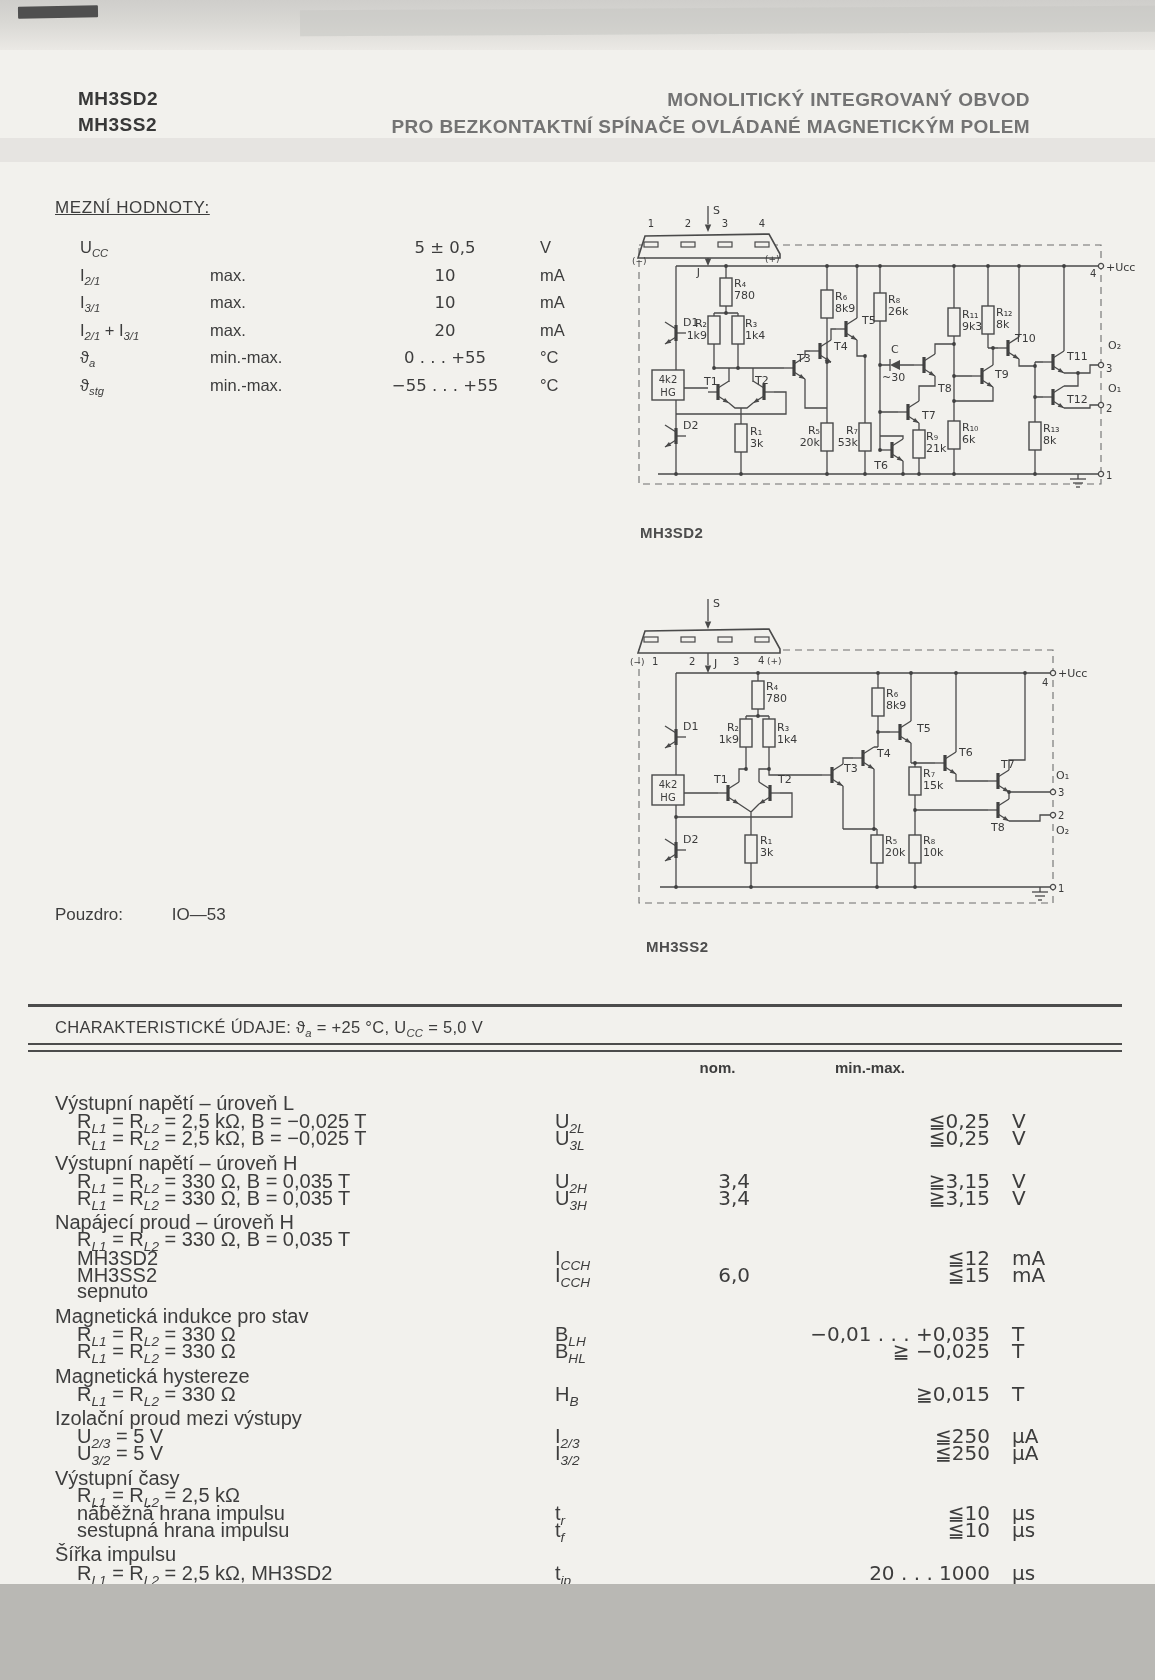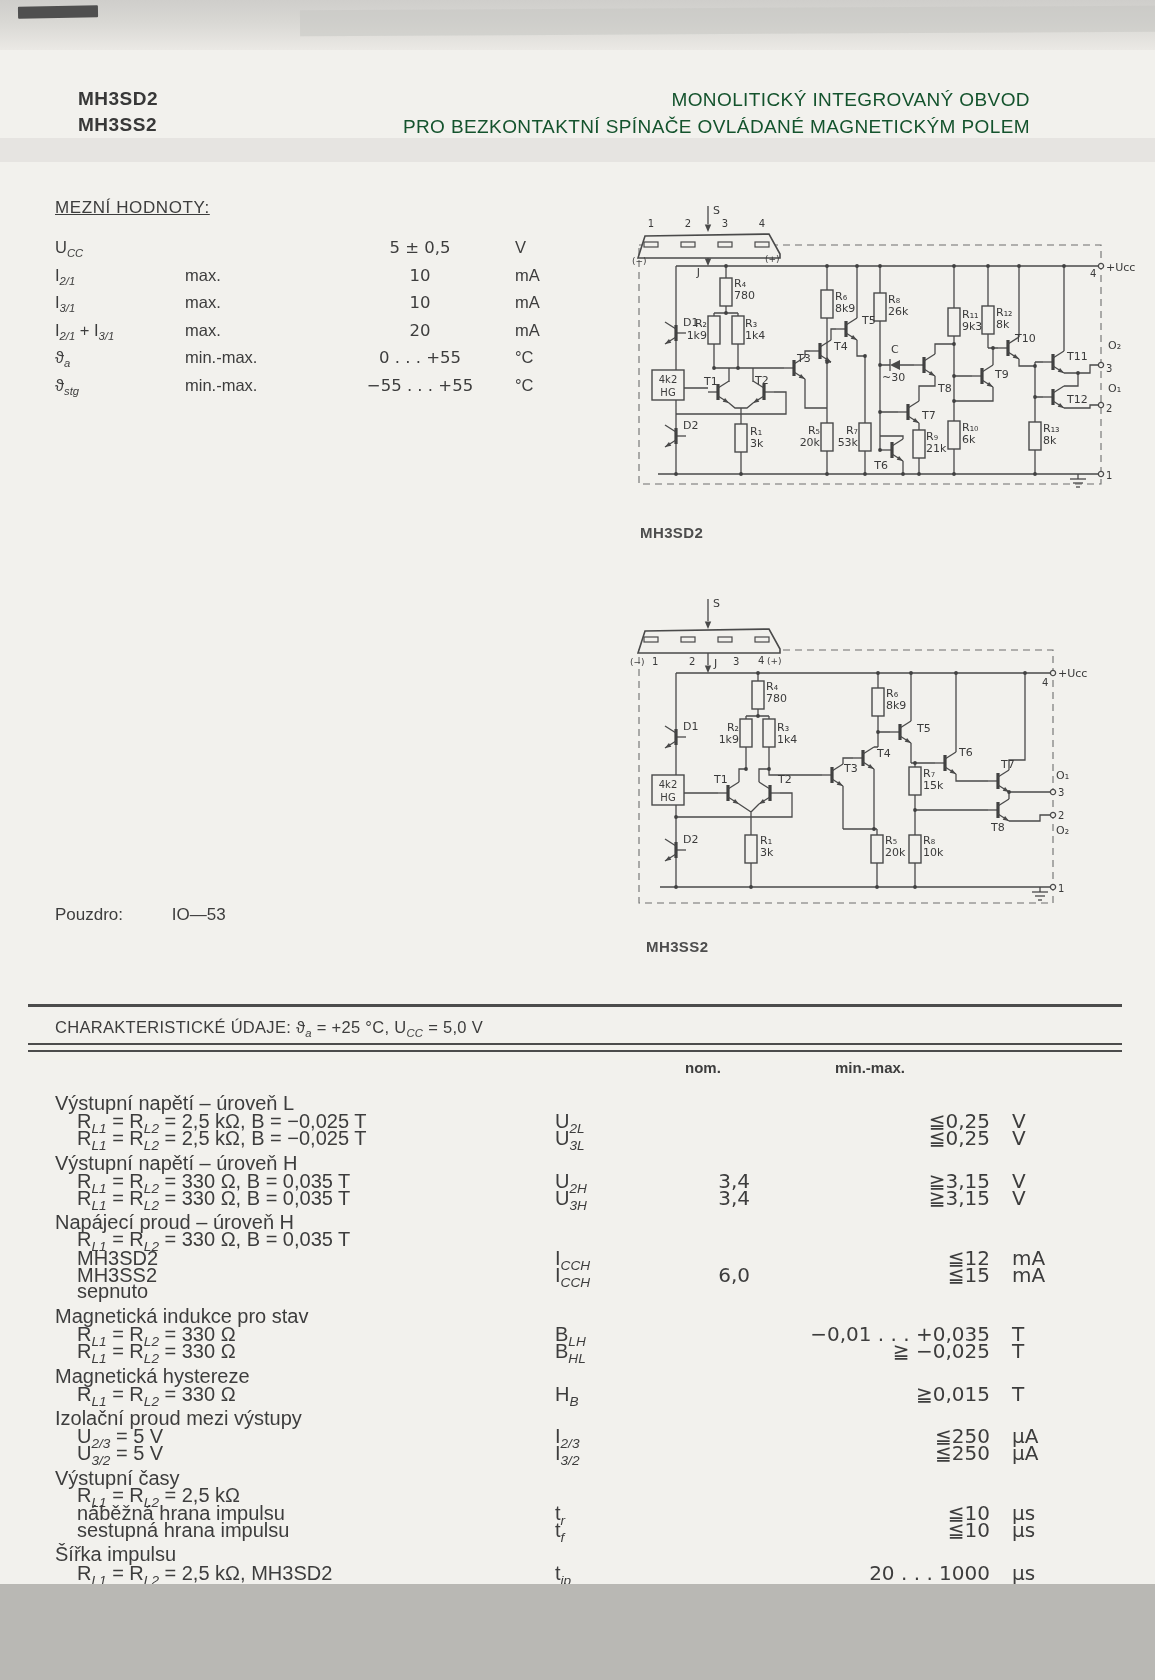"MONOLITICKÝ INTEGROVANÝ OBVOD" .hdr-title { color: #14532d -> #737373; font-weight: 400 -> 700 }
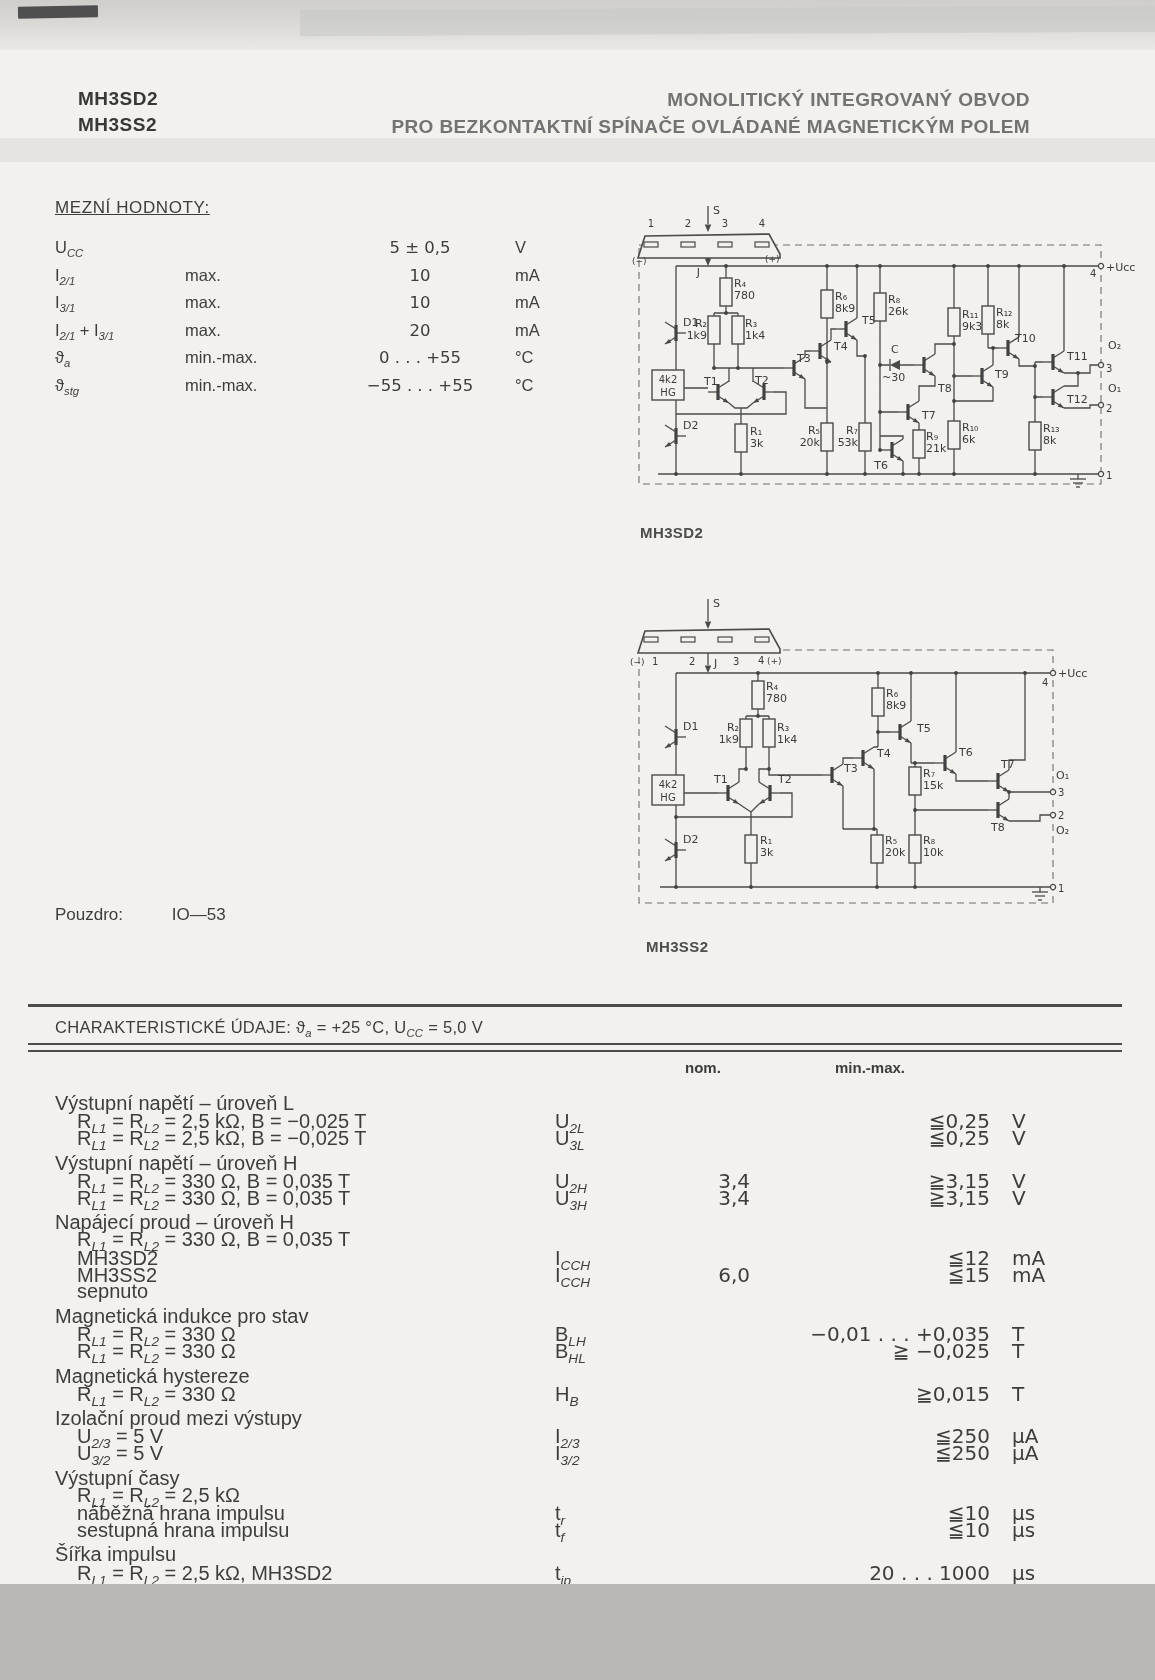"UCC" .lrow { margin-left: none -> 25px }
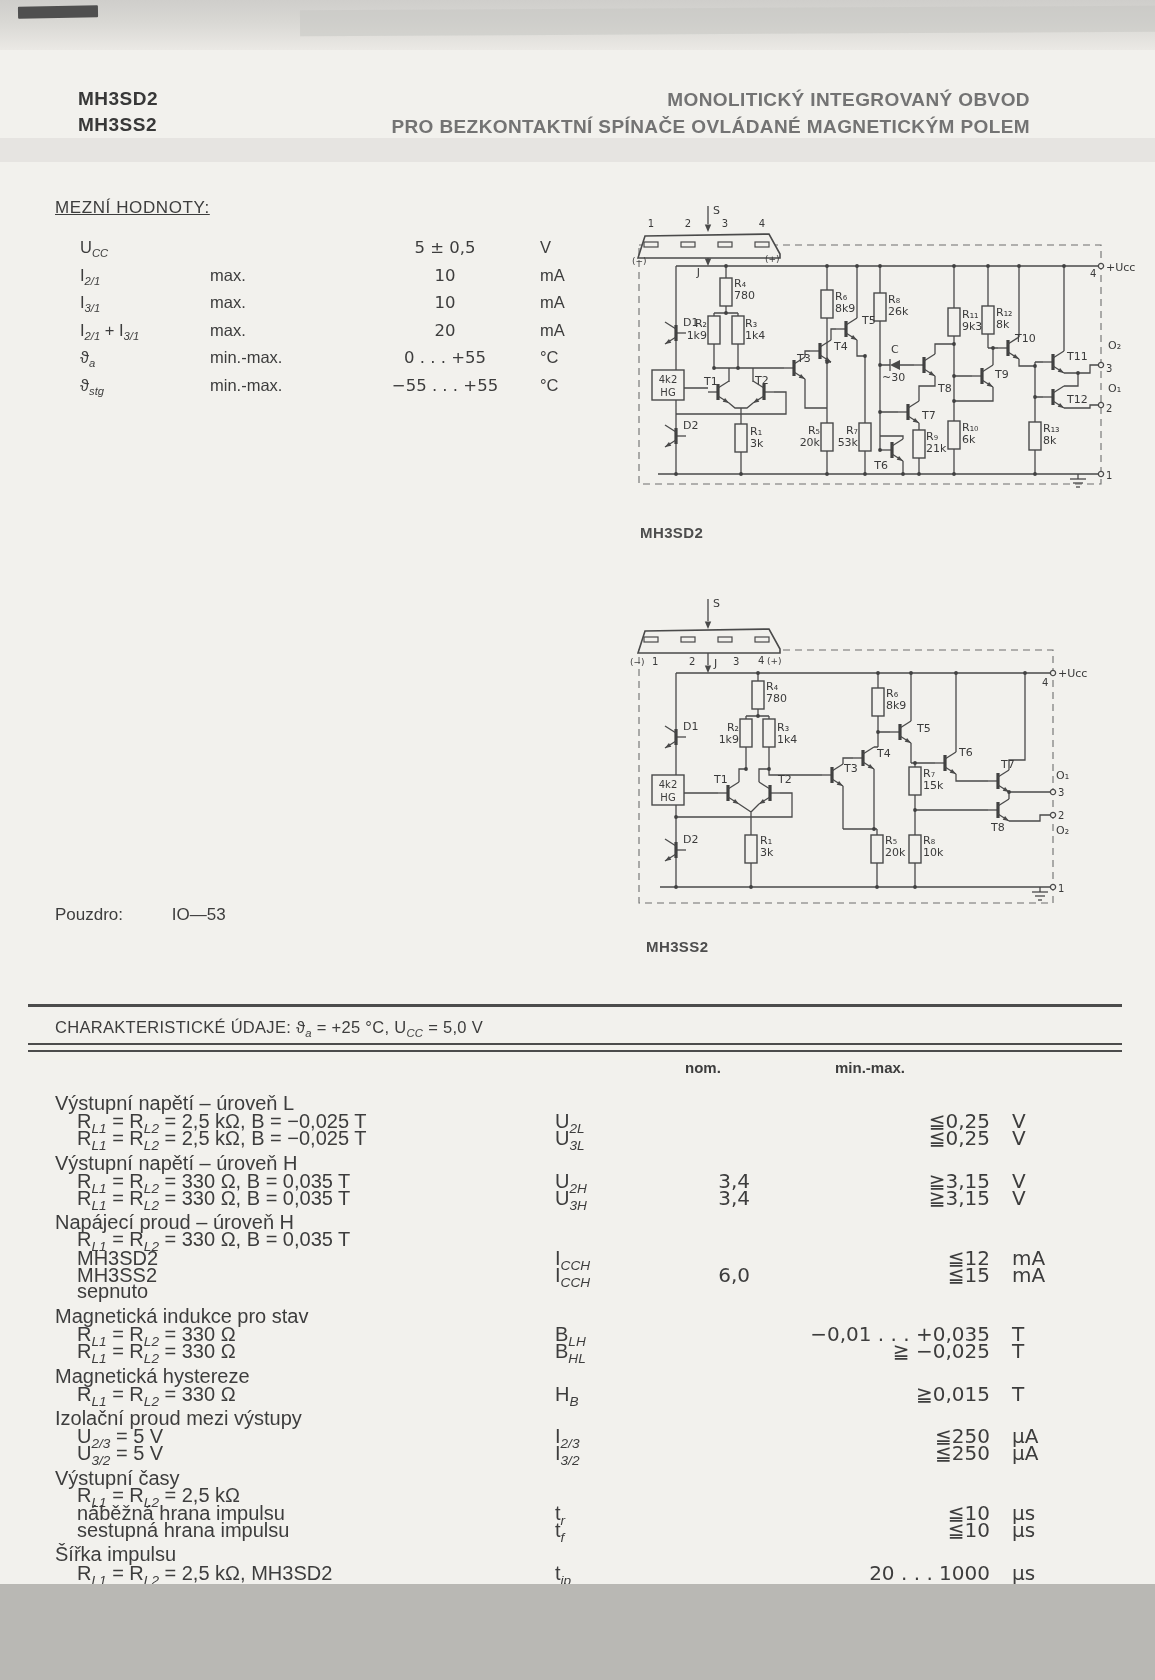"nom." .char-head .n { text-align: none -> center }
